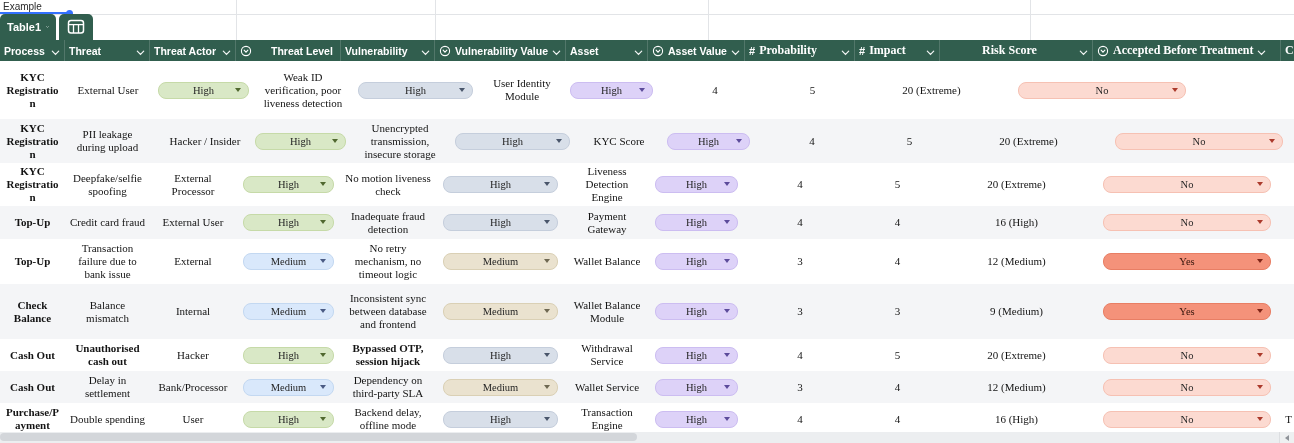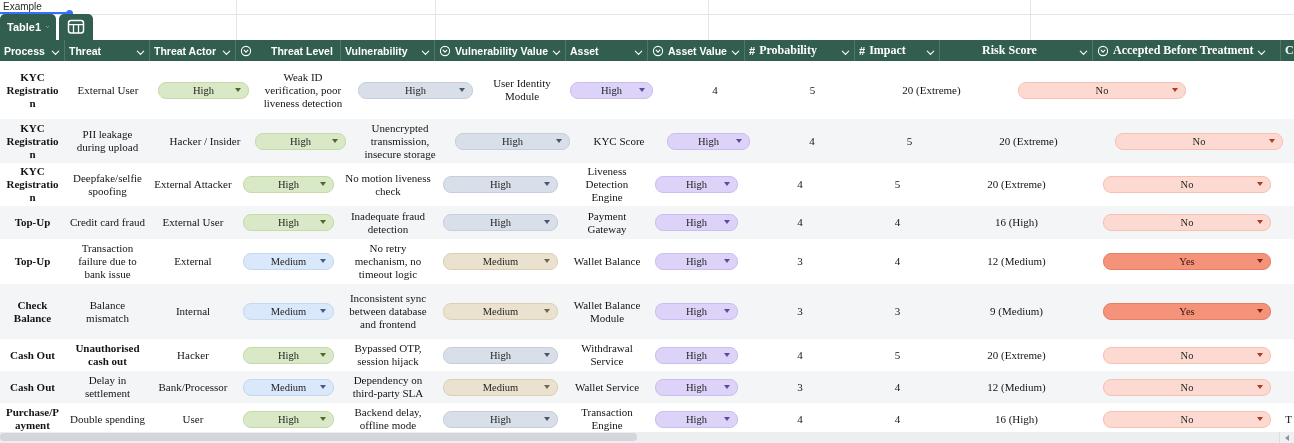"External Attacker" span { text: Attacker -> Processor }
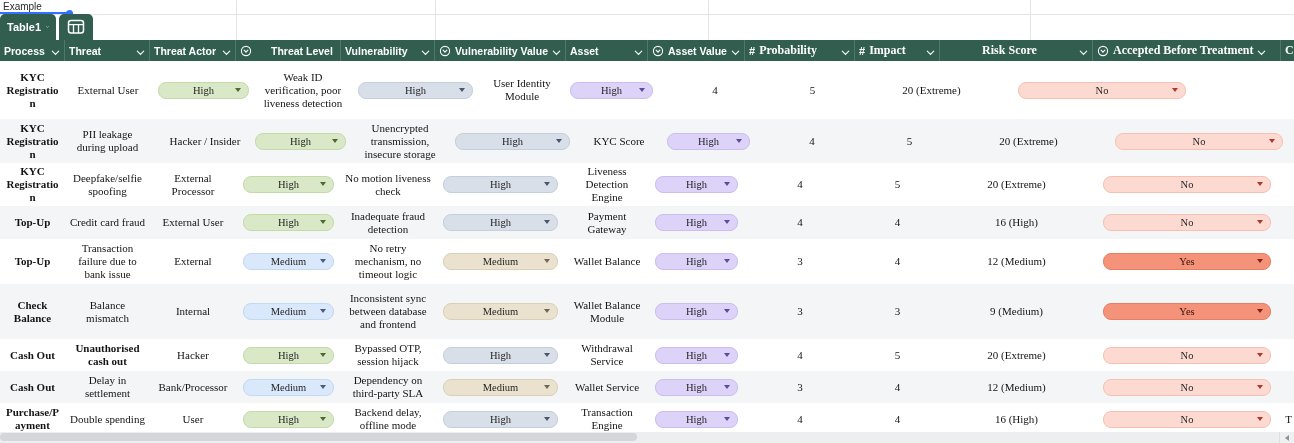"Bypassed OTP, session hijack" div.cell { font-weight: none -> bold }
